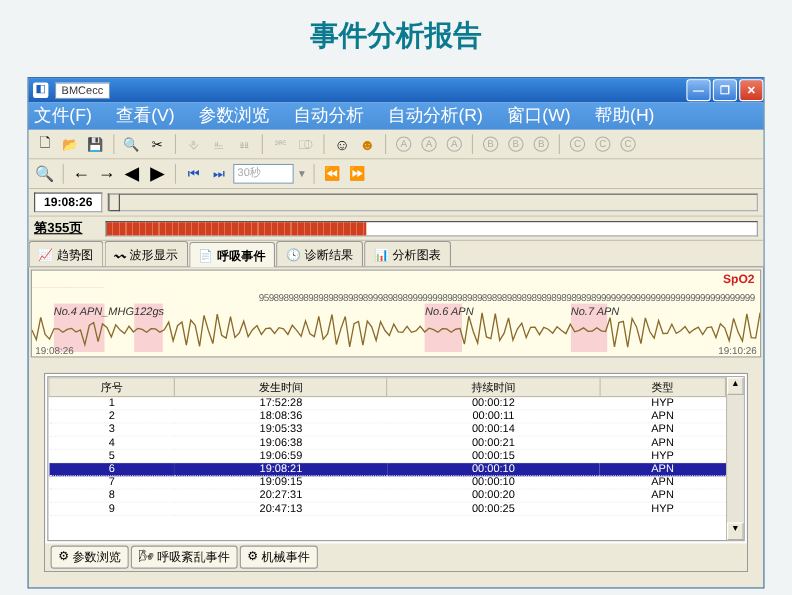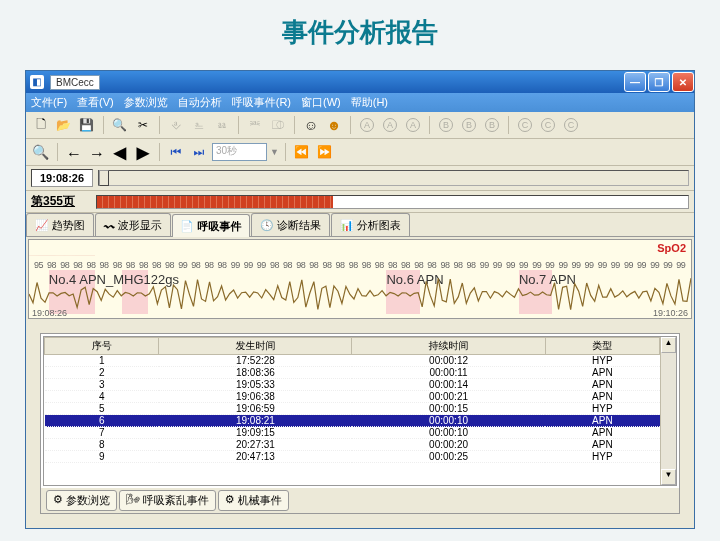"文件(F)" .menu-bar { font-size: 11px -> 16px; gap: 10px -> 22px }
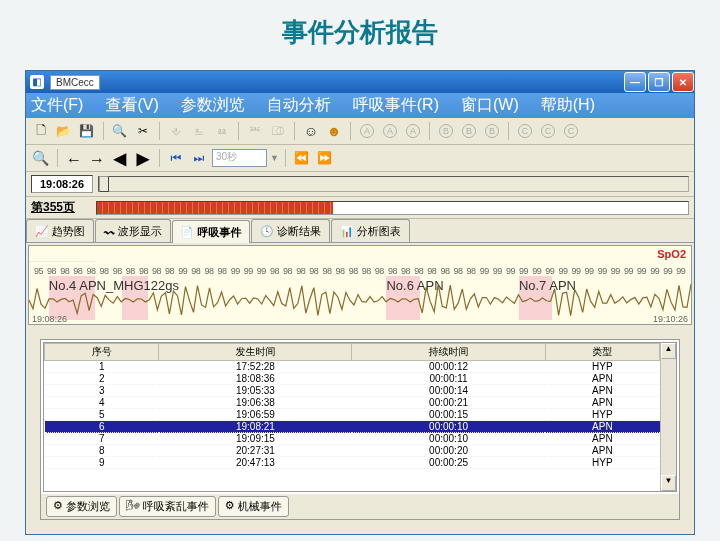"呼吸事件(R)" span.menu-item { text: 呼吸事件 -> 自动分析 }
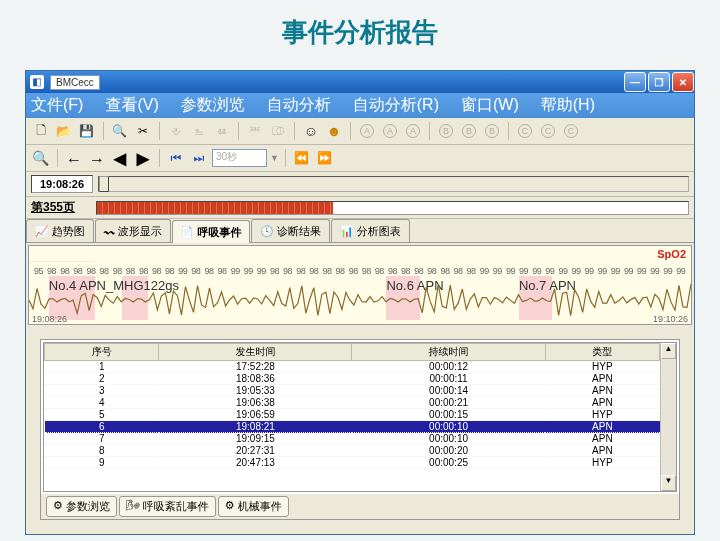"95" .spo2-nums { justify-content: space-between -> flex-end }
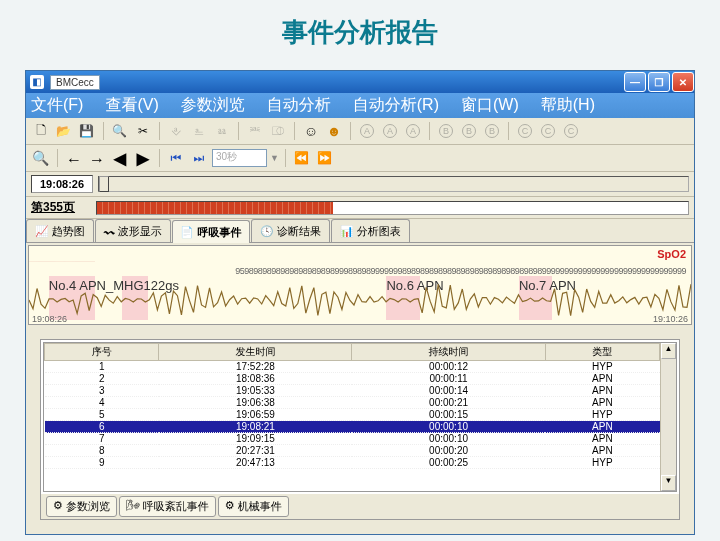"No.4 APN_MHG122gs" .evt-label { font-size: 13px -> 10px; font-style: none -> italic }
